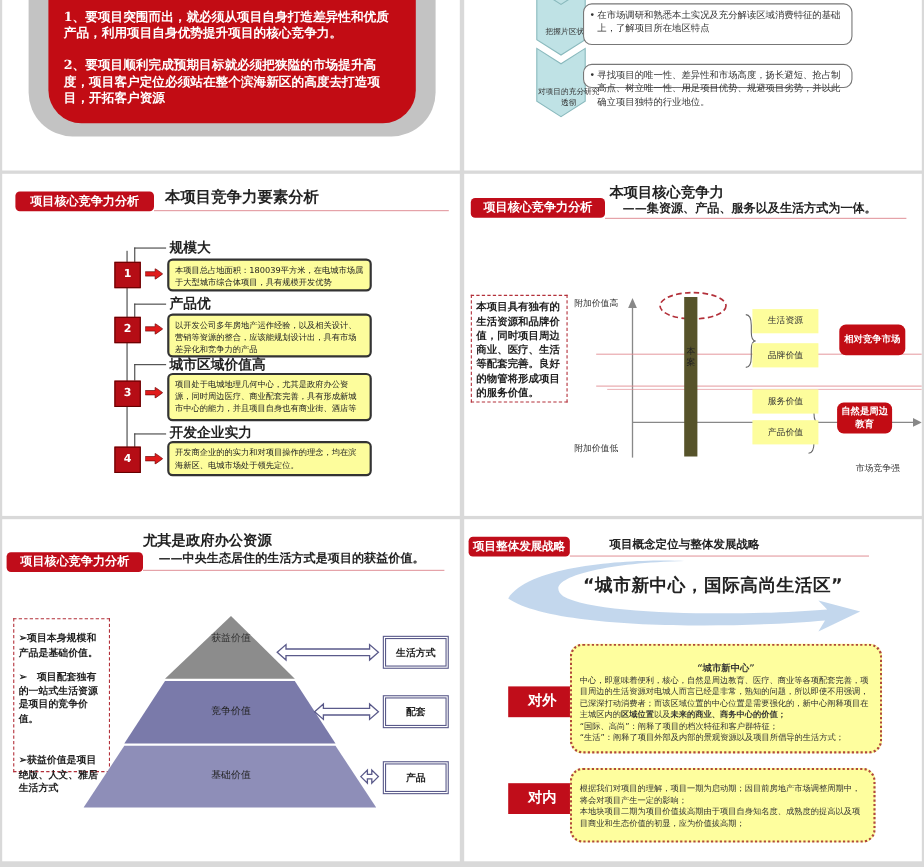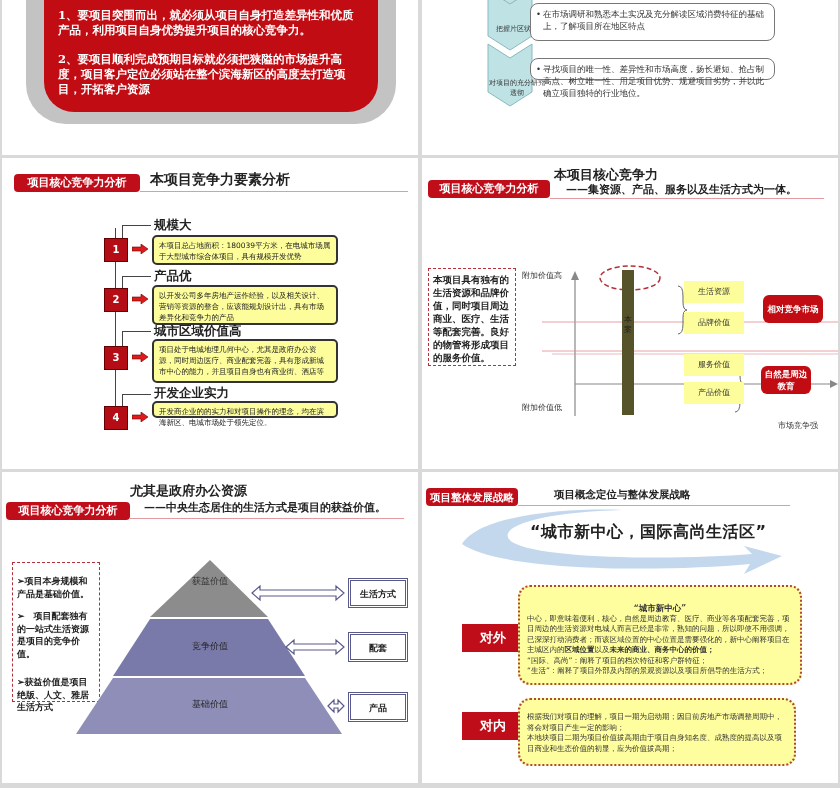"开发商企业的的实力和对项目操作的理念，均在滨海新区、电城市场处于领先定位。" div.ybox { height: 17px -> 32px }
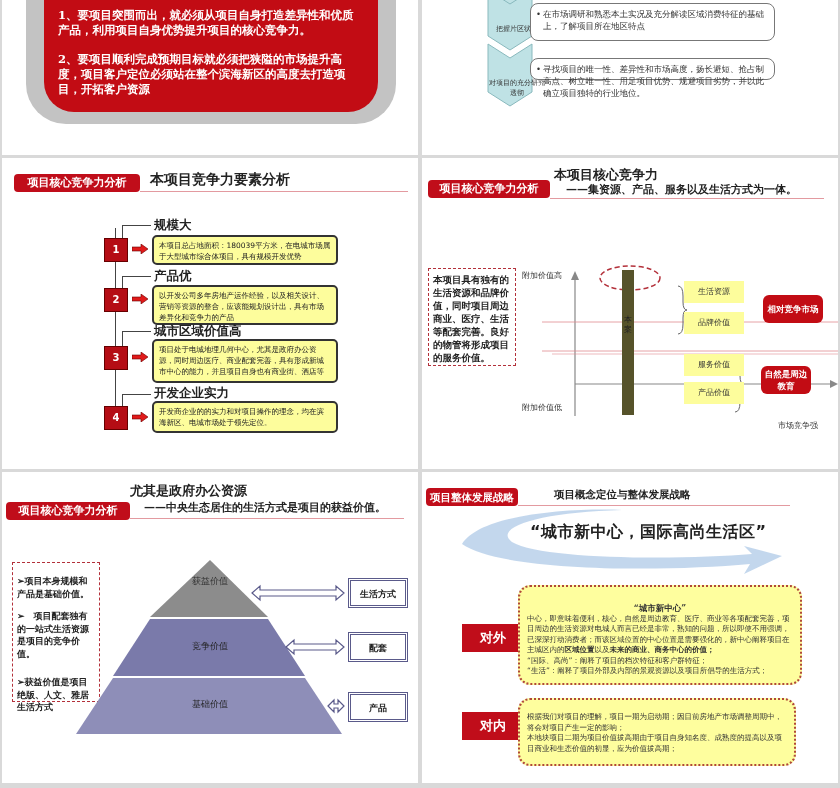"➢获益价值是项目绝版、人文、雅居生活方式" div { margin-top: 16px -> 26px }
